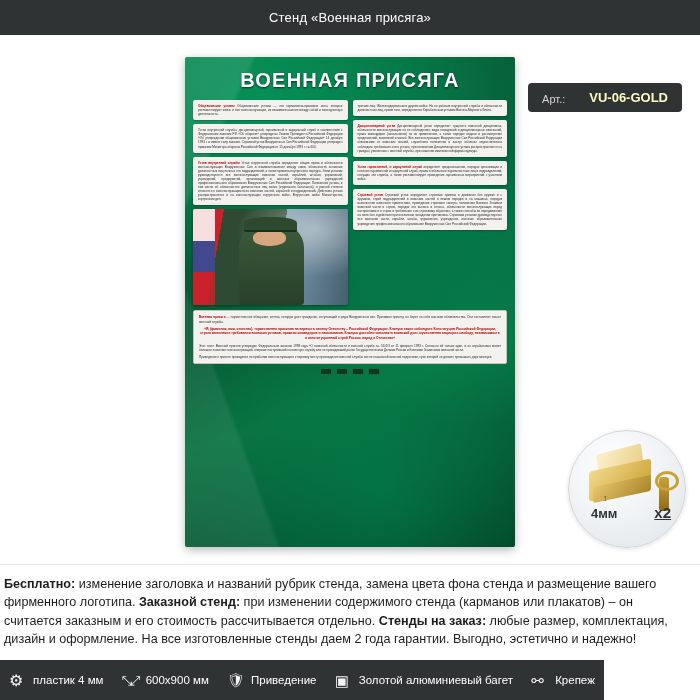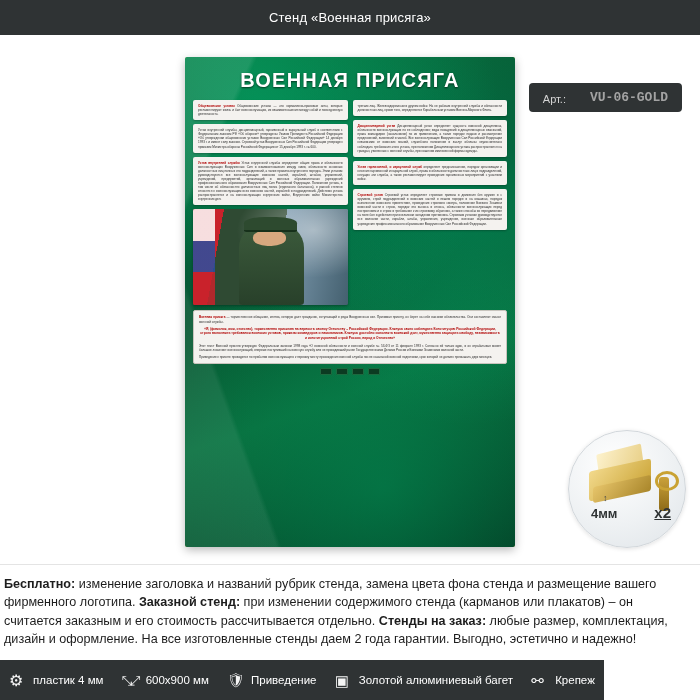"VU-06-GOLD" .art-badge .art-value { color: #a3a3a3 -> #fef9c3; font-family: Liberation Mono, monospace -> none }
